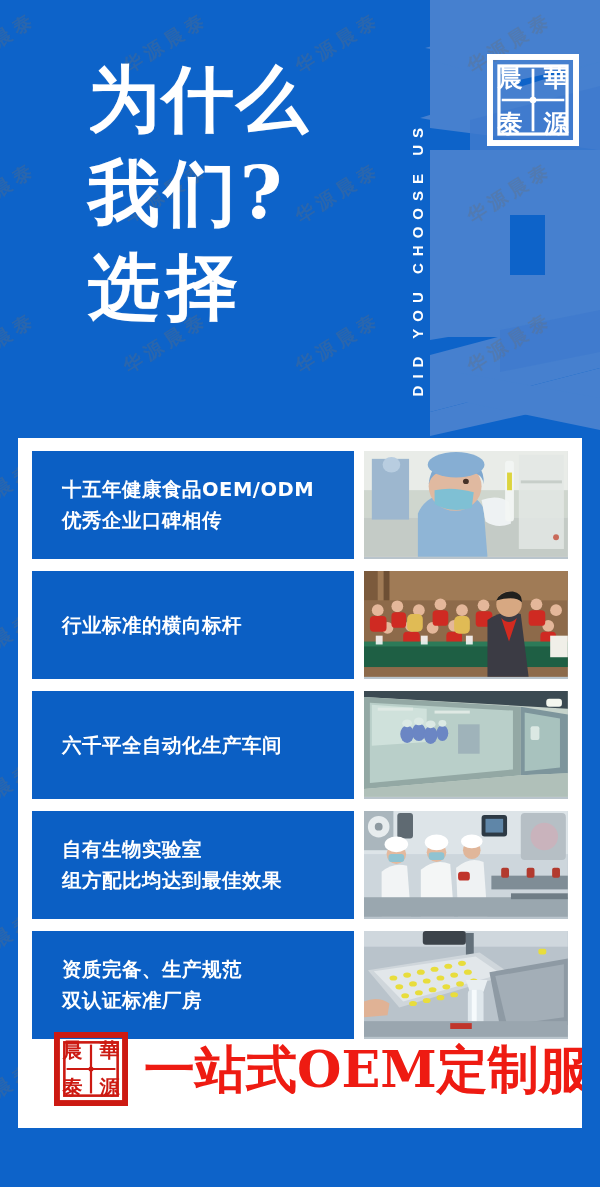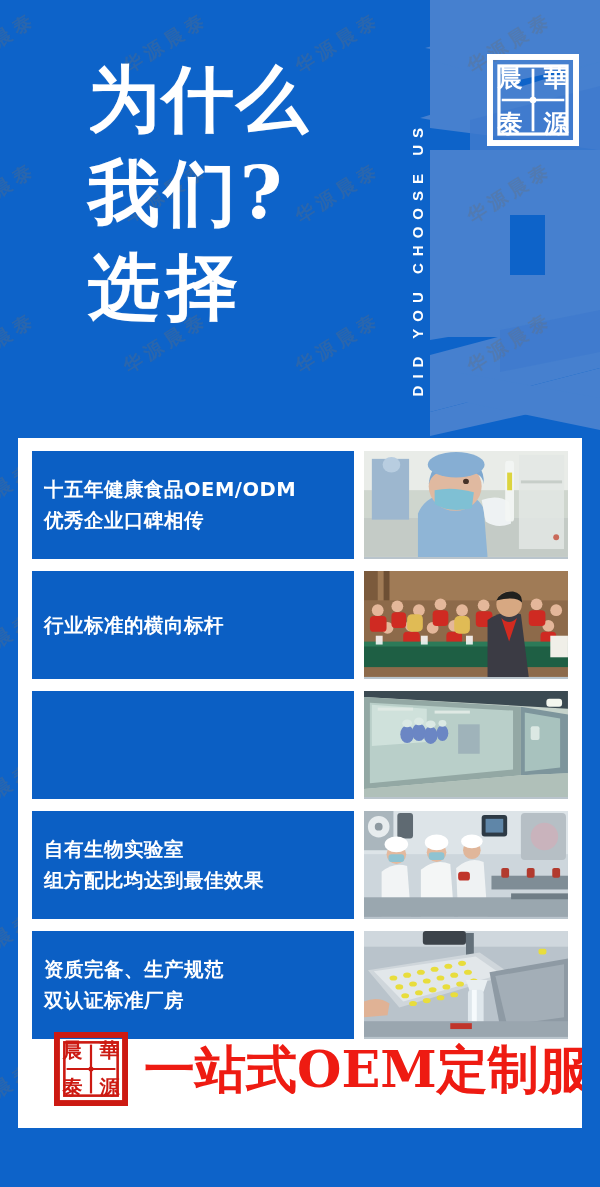"十五年健康食品OEM/ODM" .card-text { padding-left: 12px -> 30px }
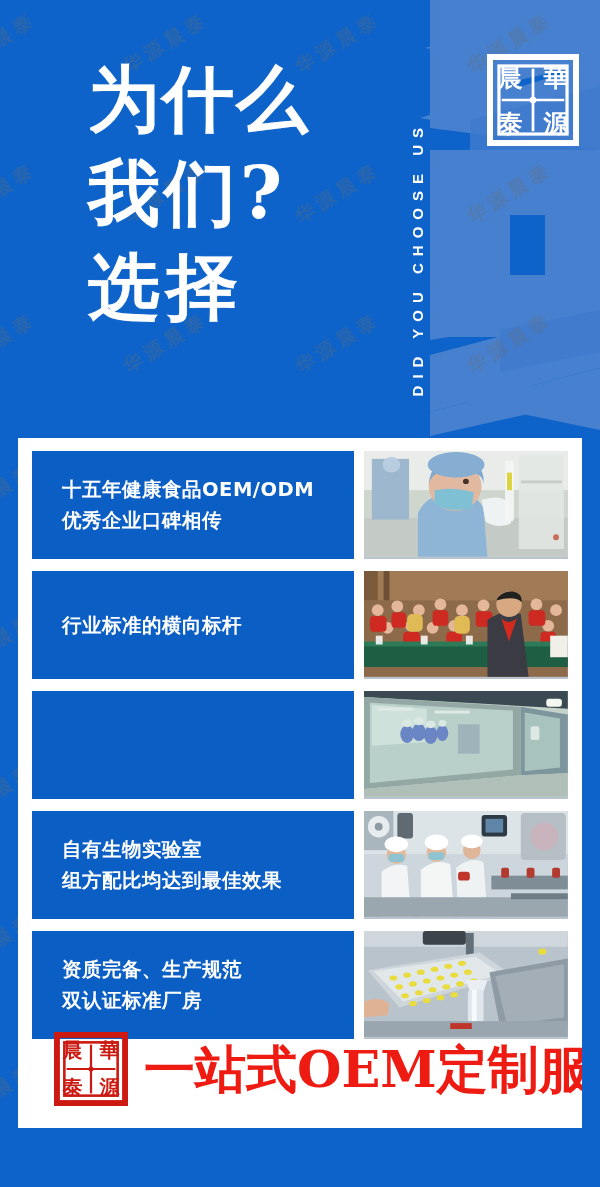"六千平全自动化生产车间" div.line { html: none -> <div>六千平全自动化生产车间</div> }
